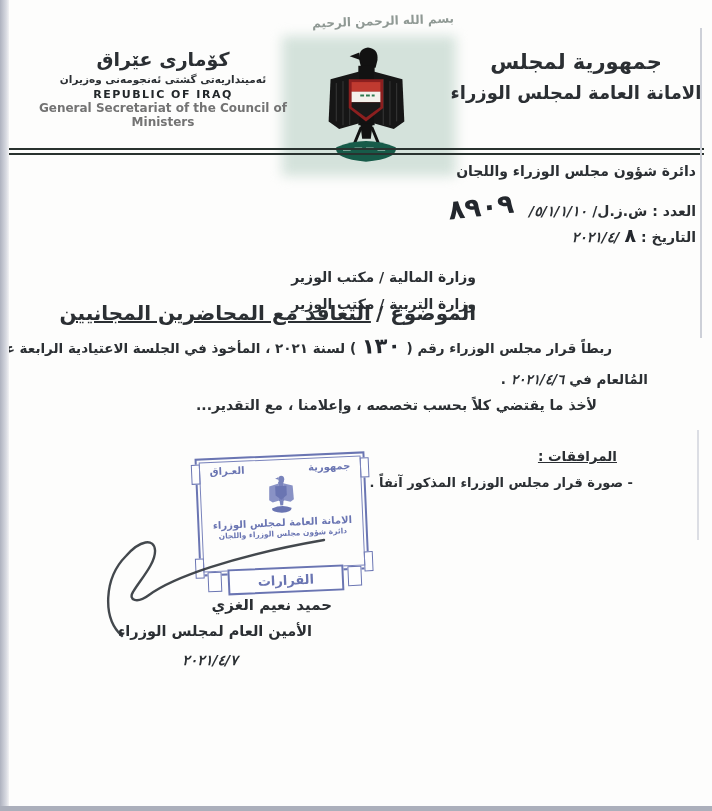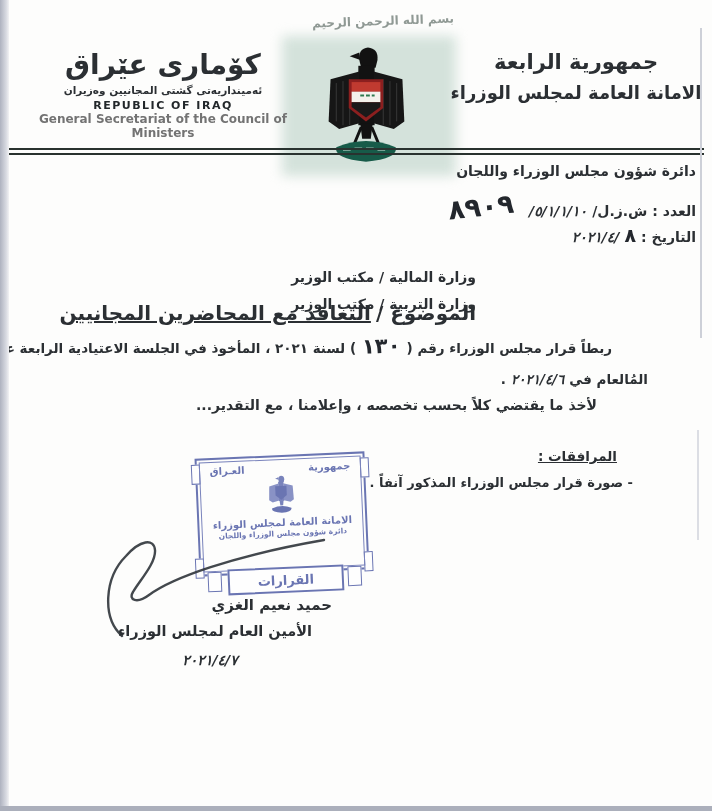"کۆماری عێراق" .kurd .k1 { font-size: 28px -> 19px }
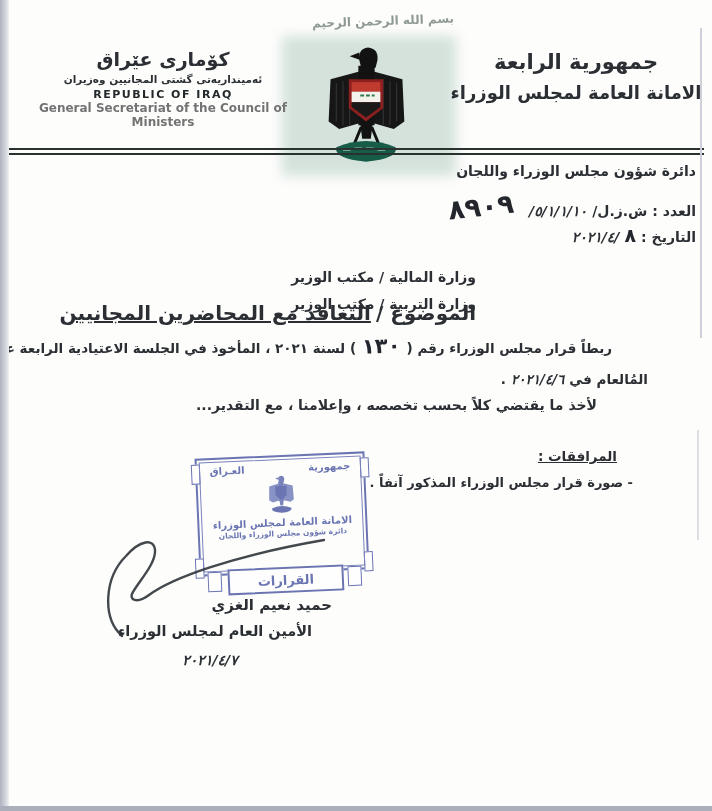"جمهورية الرابعة" div.a1 { text: الرابعة -> لمجلس }
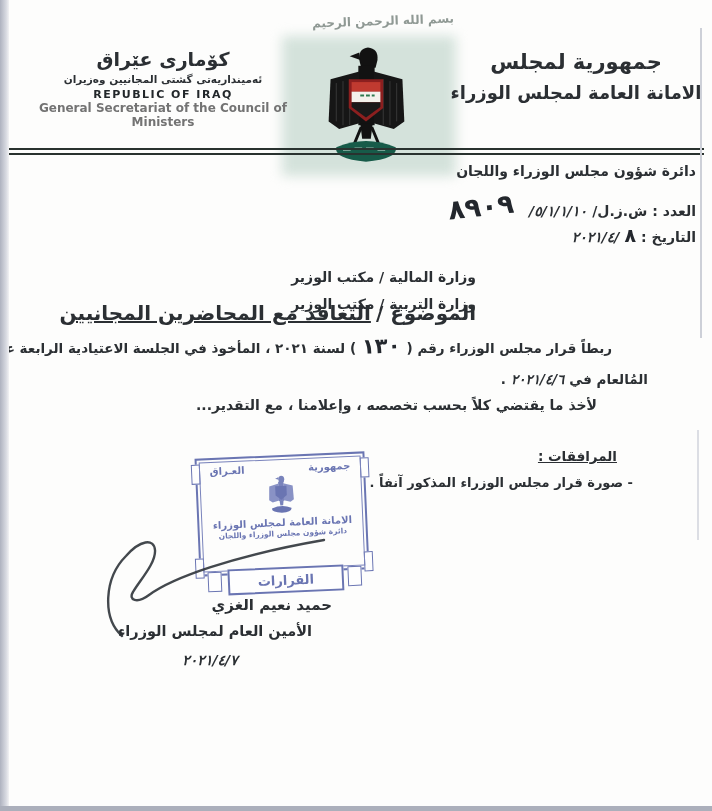"ئەمینداریەتی گشتی المجانيين وەزیران" div.k2 { text: المجانيين -> ئەنجومەنی }
